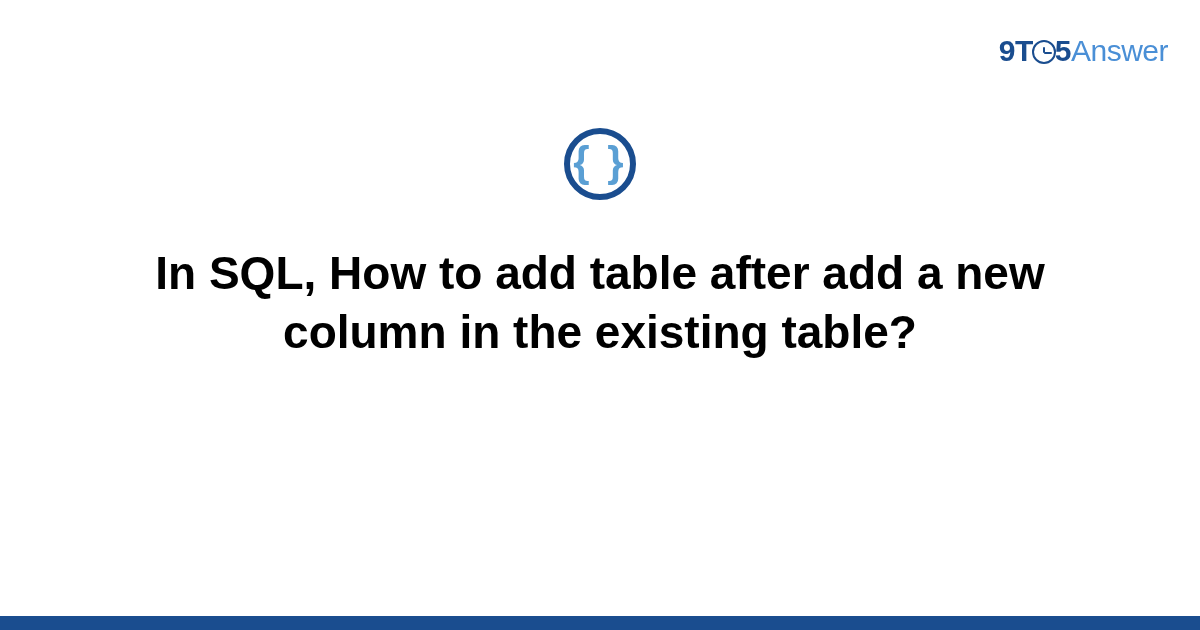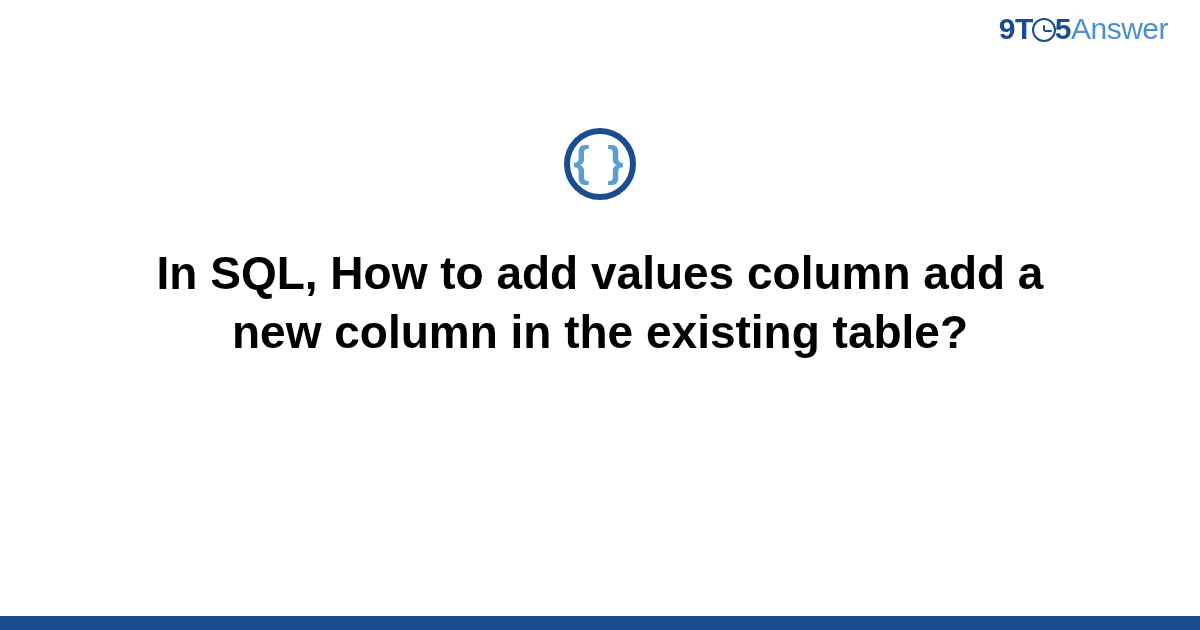"9T 5Answer" .logo { top: 12px -> 34px }
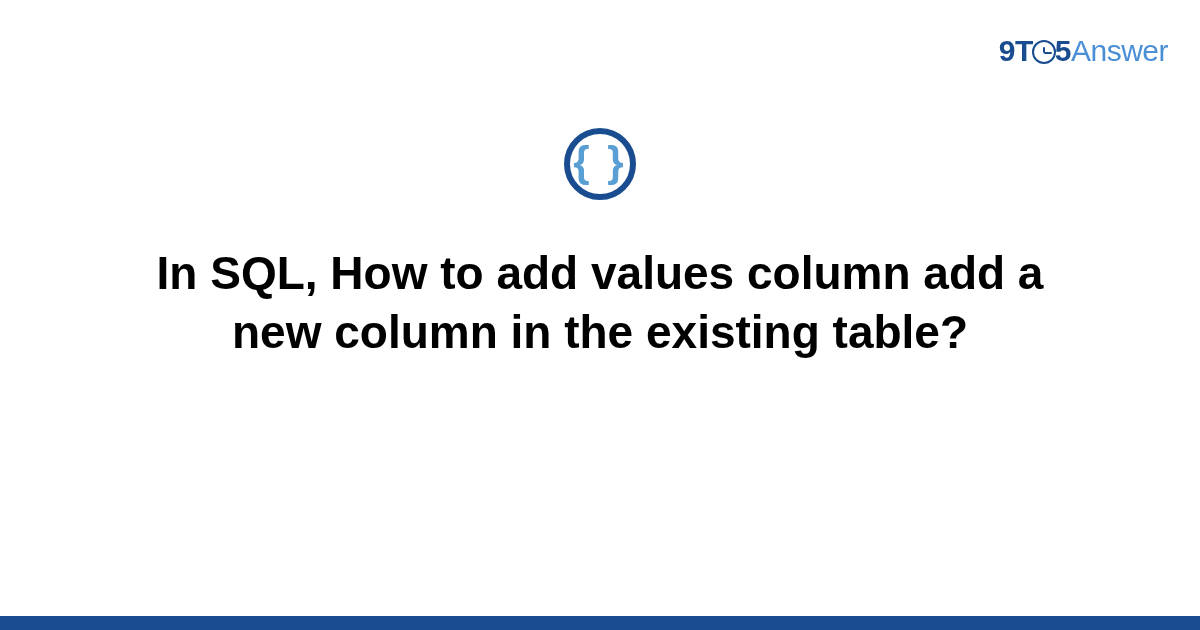"In SQL, How to add" h1.question-title { text: values column -> table after }
